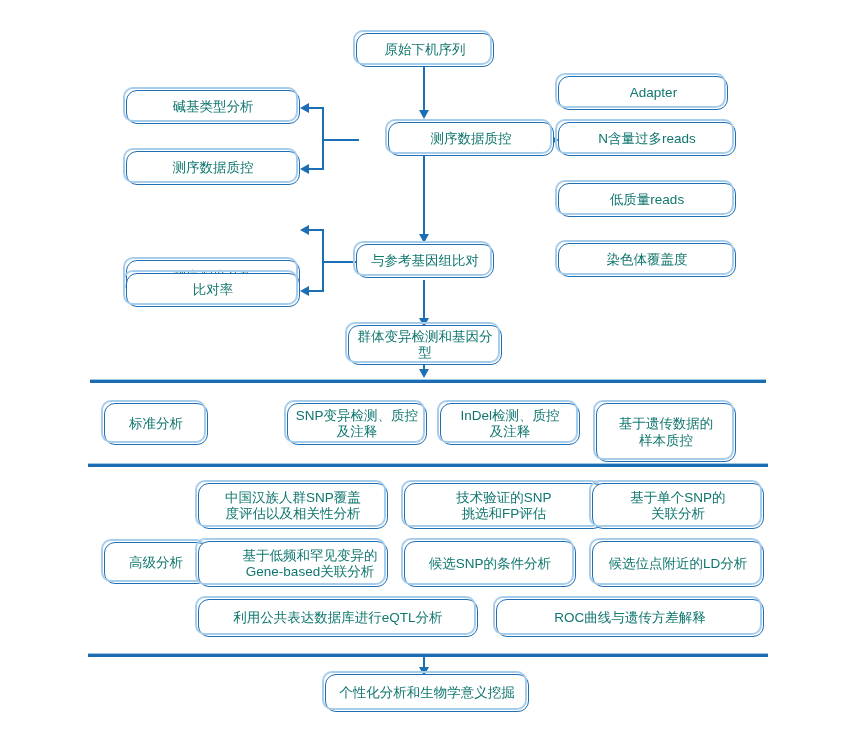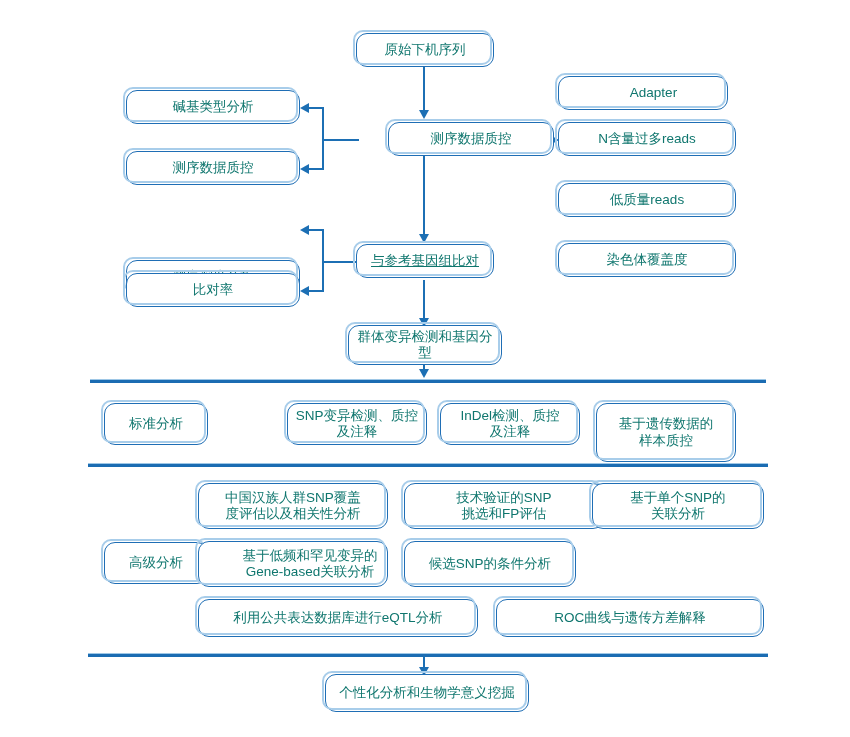"与参考基因组比对" div.node { text-decoration: underline -> none }
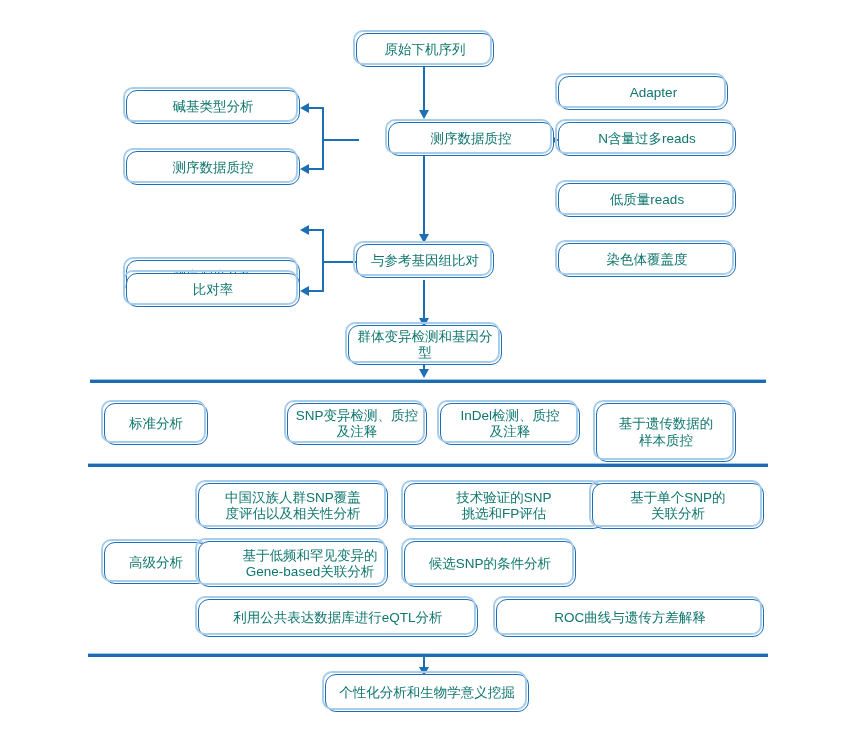"候选位点附近的LD分析" div.node { html: none -> <div>候选位点附近的LD分析</div> }
